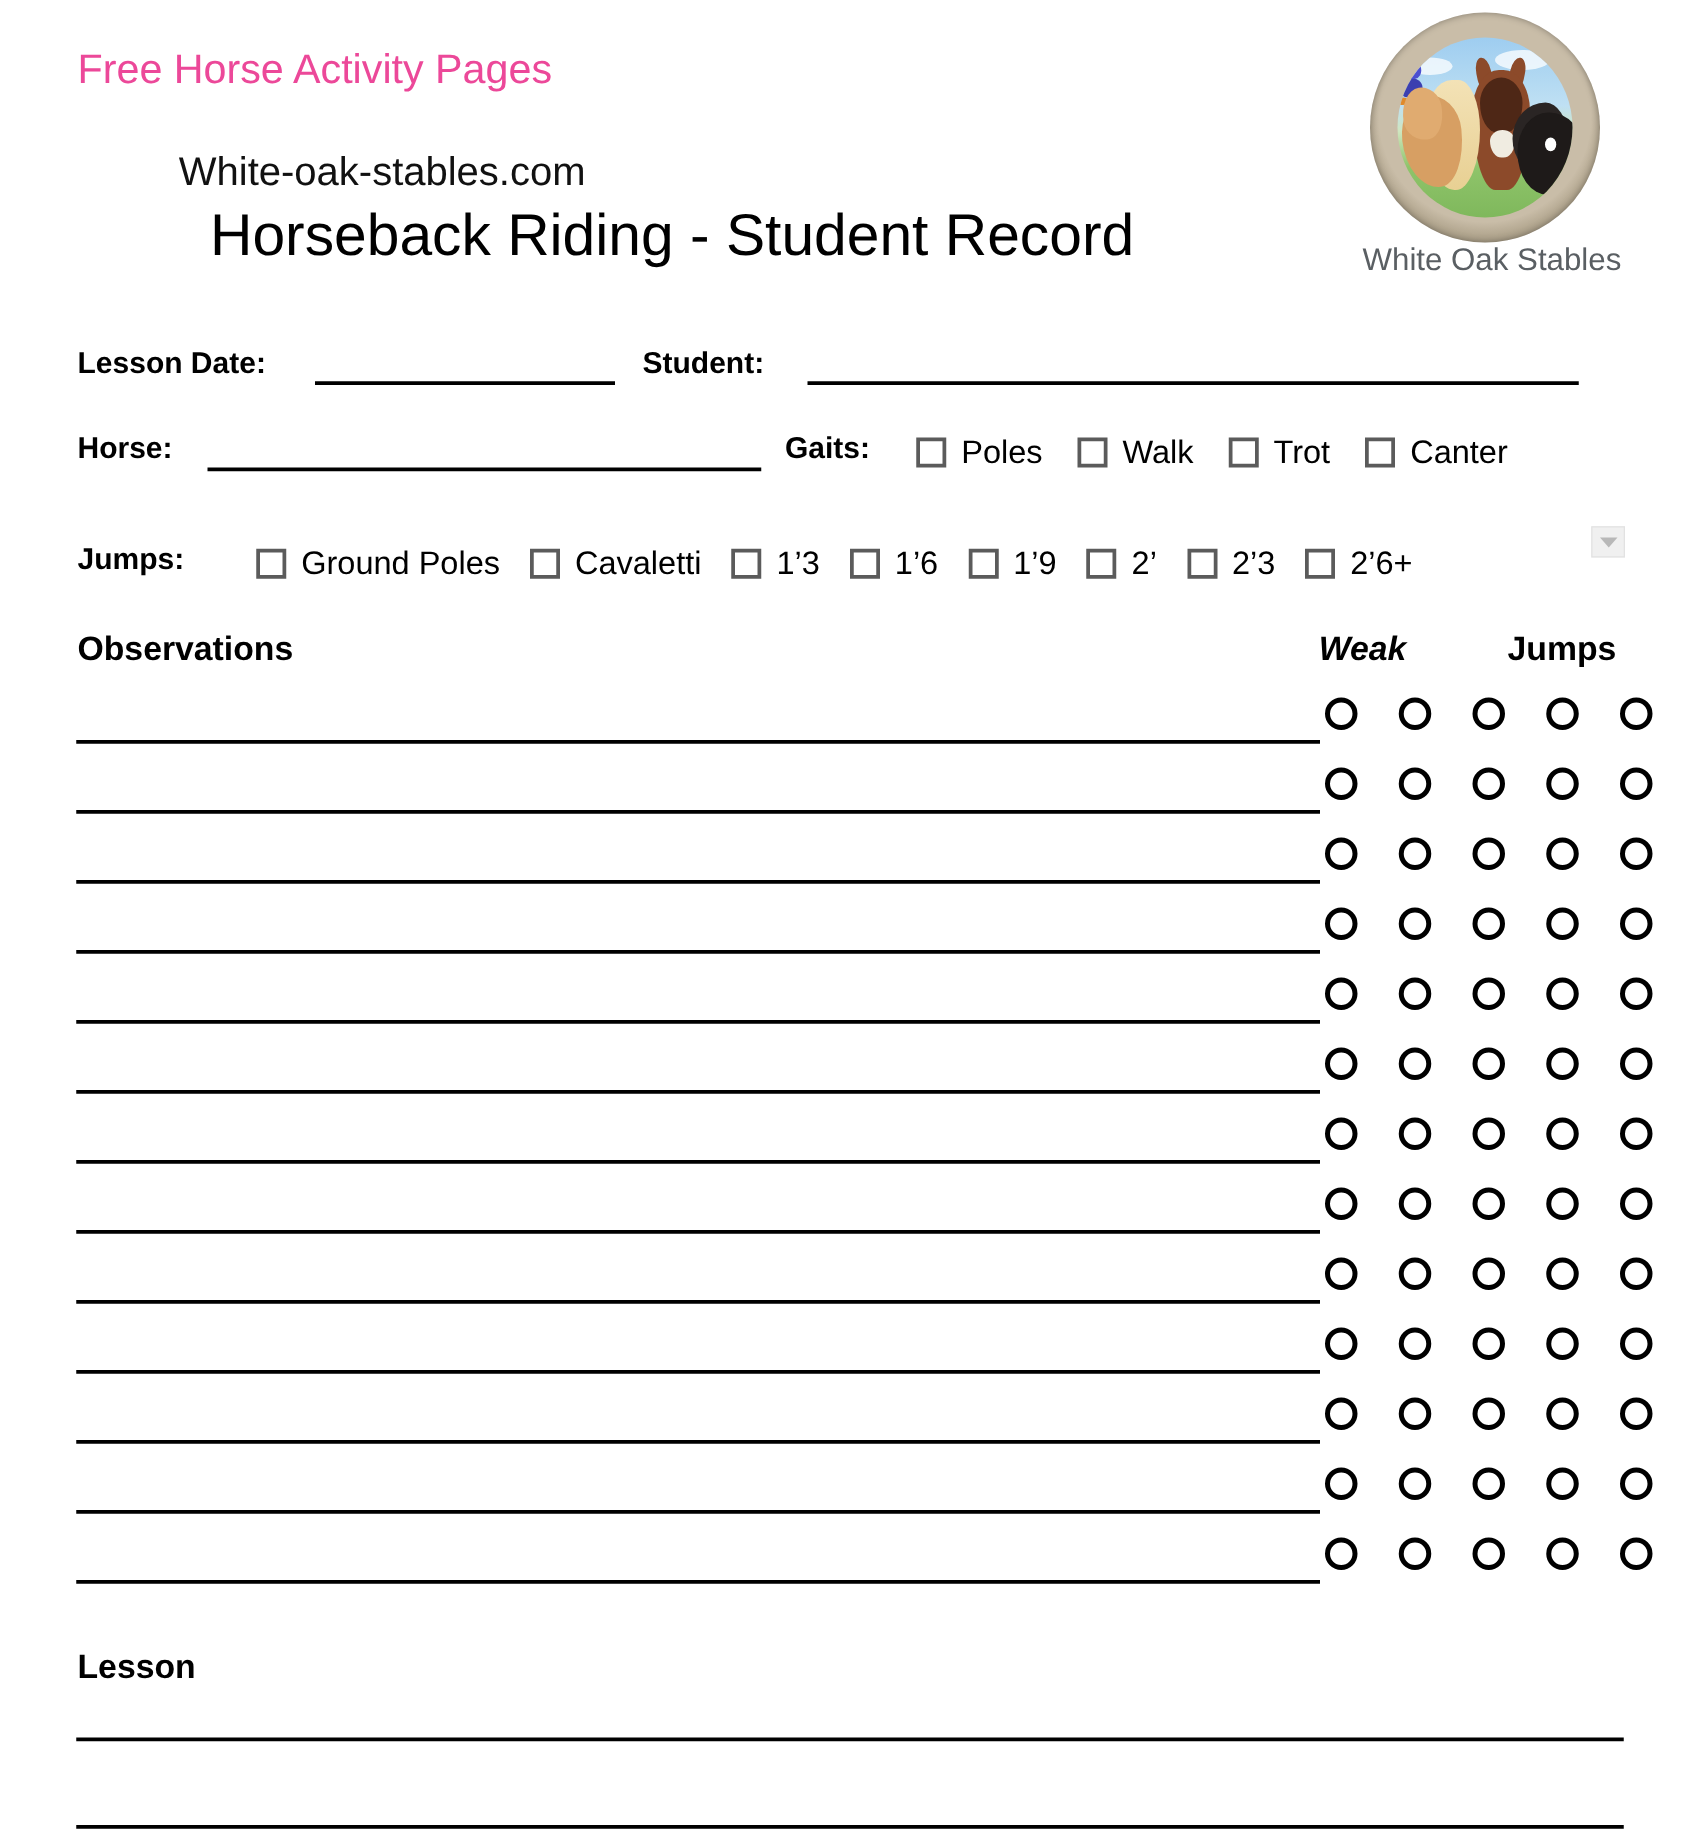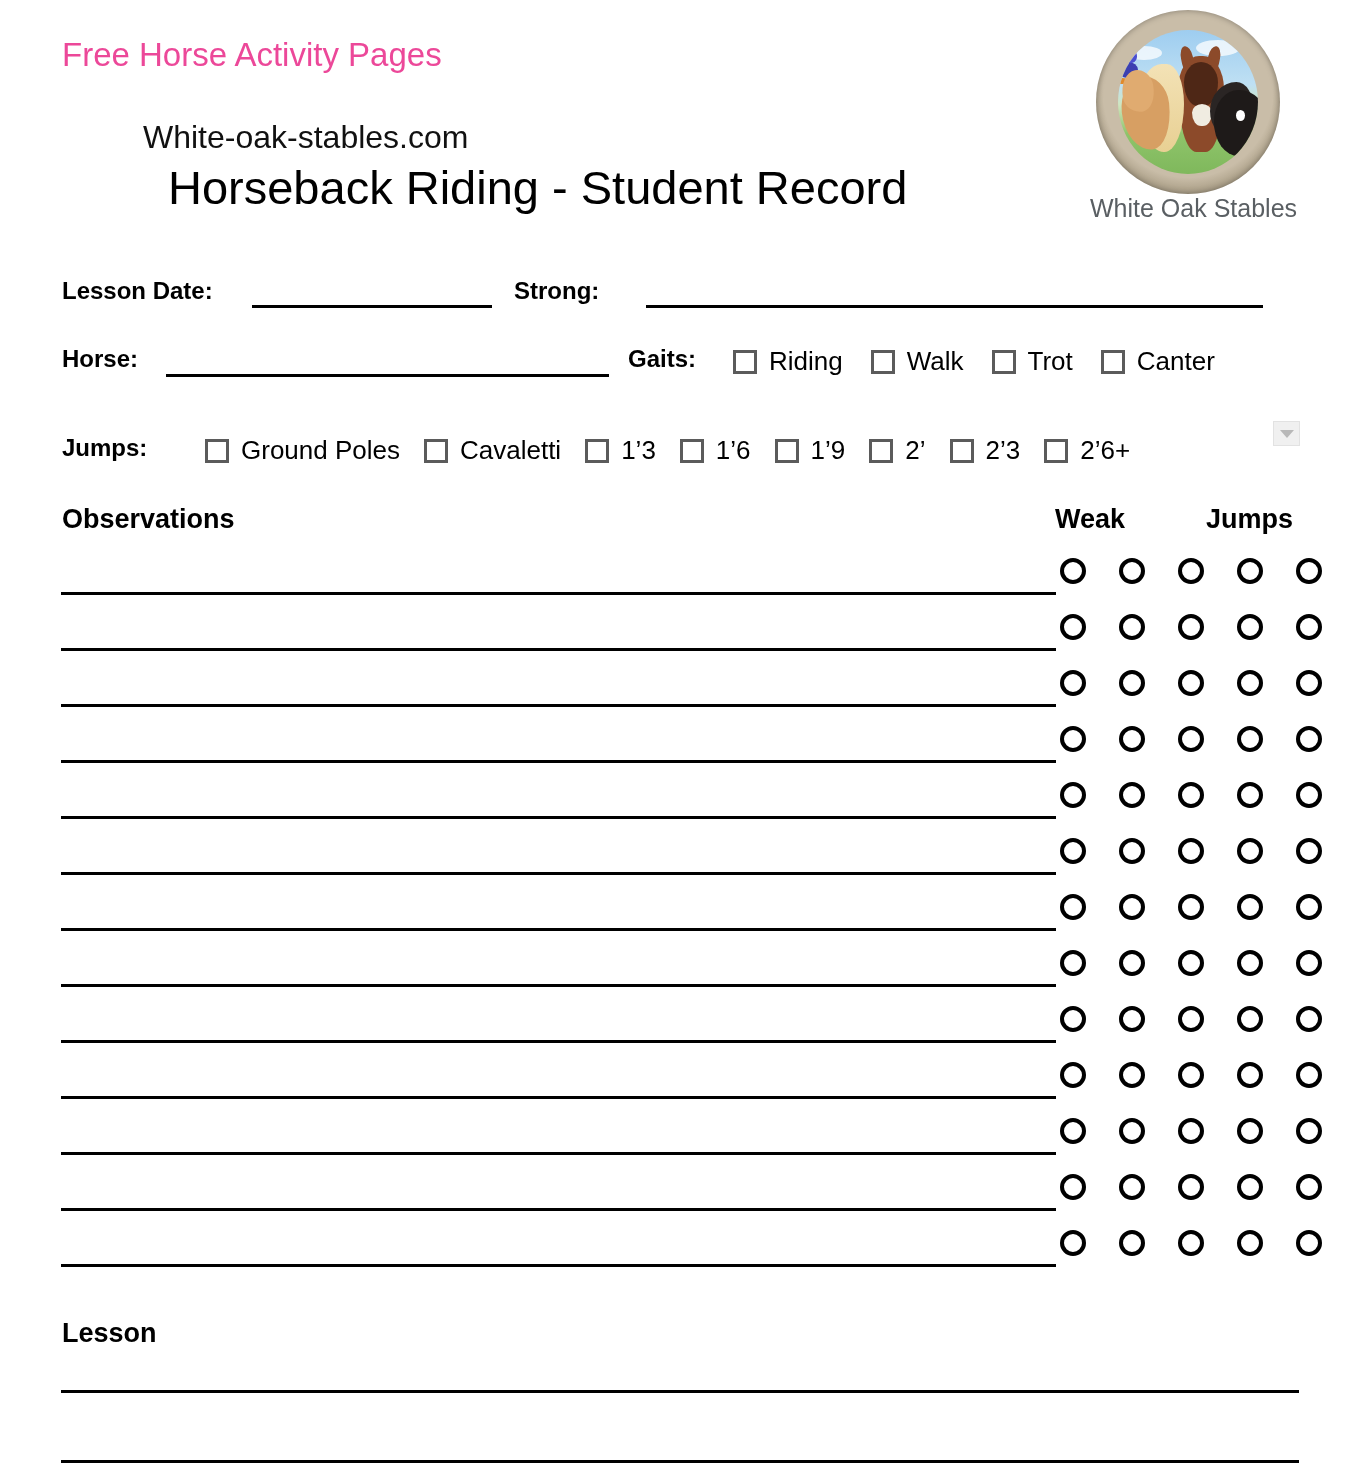"Strong:" div.field-label { text: Strong -> Student }
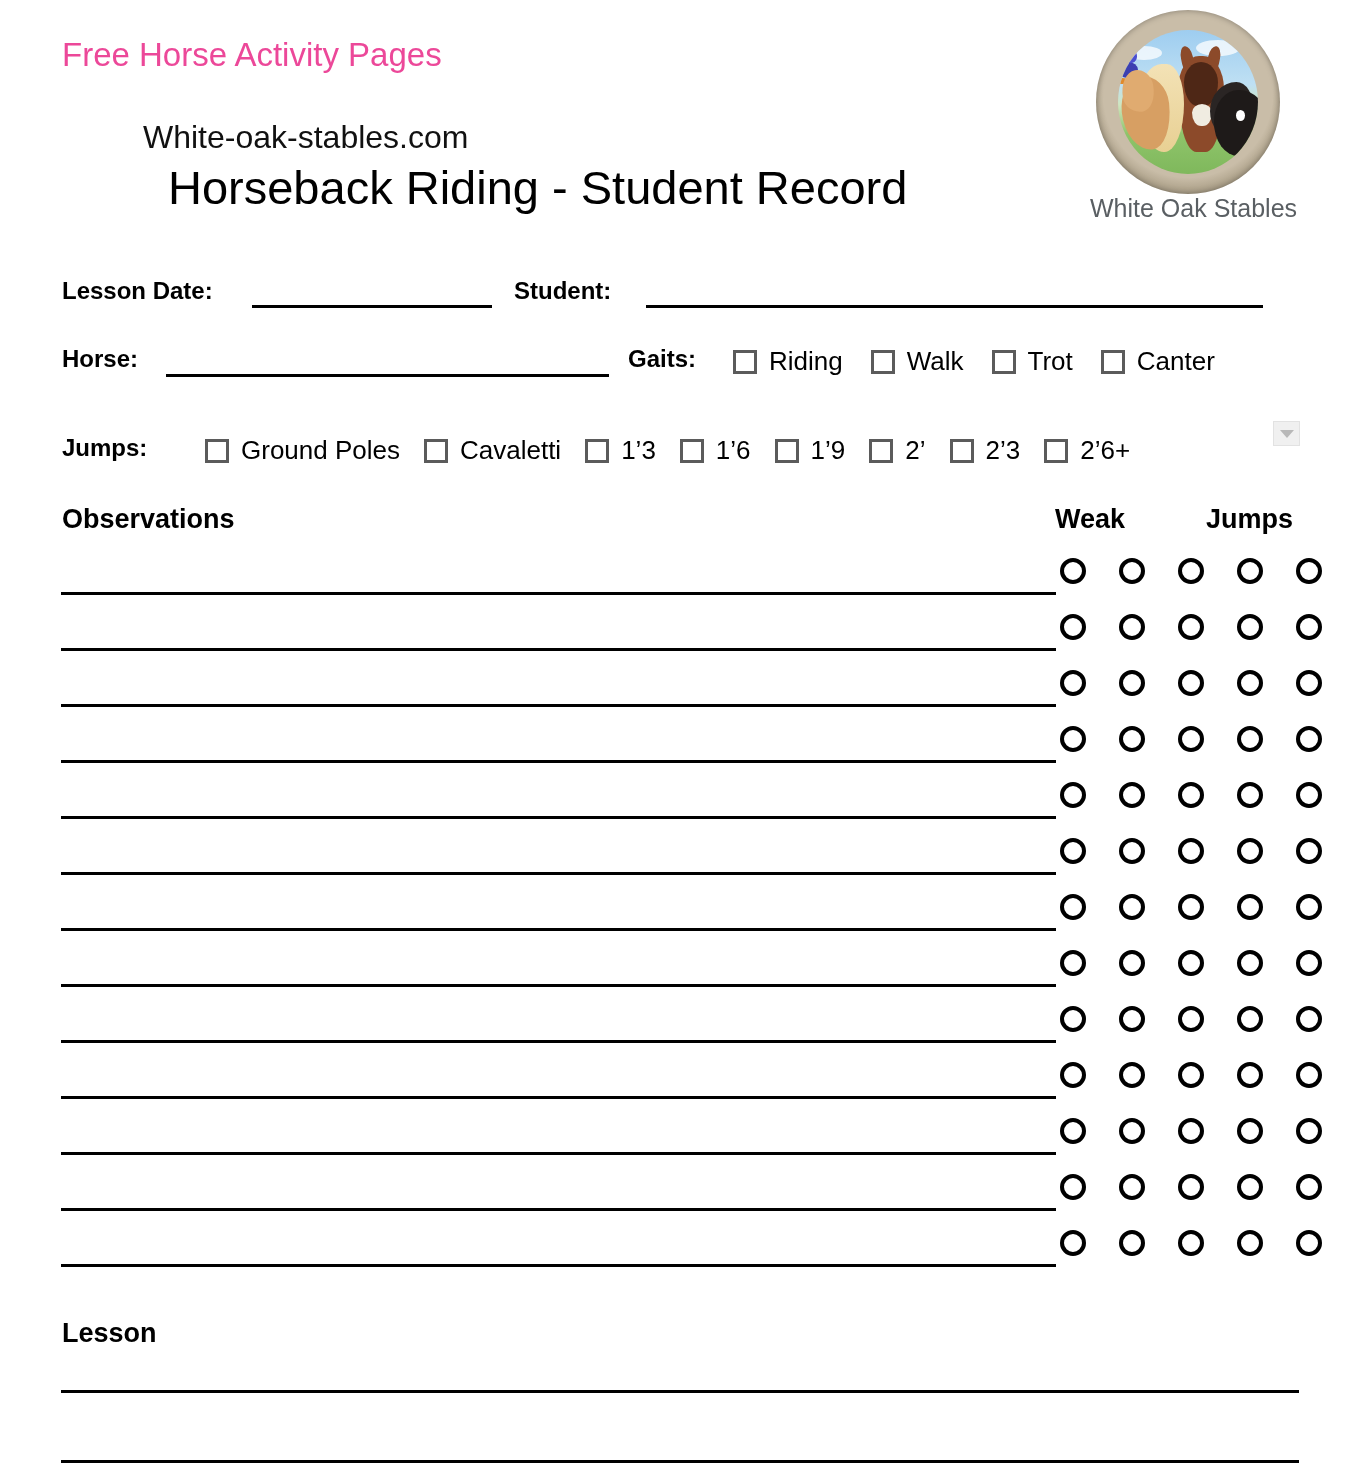"Riding" span.cbx-label { text: Riding -> Poles }
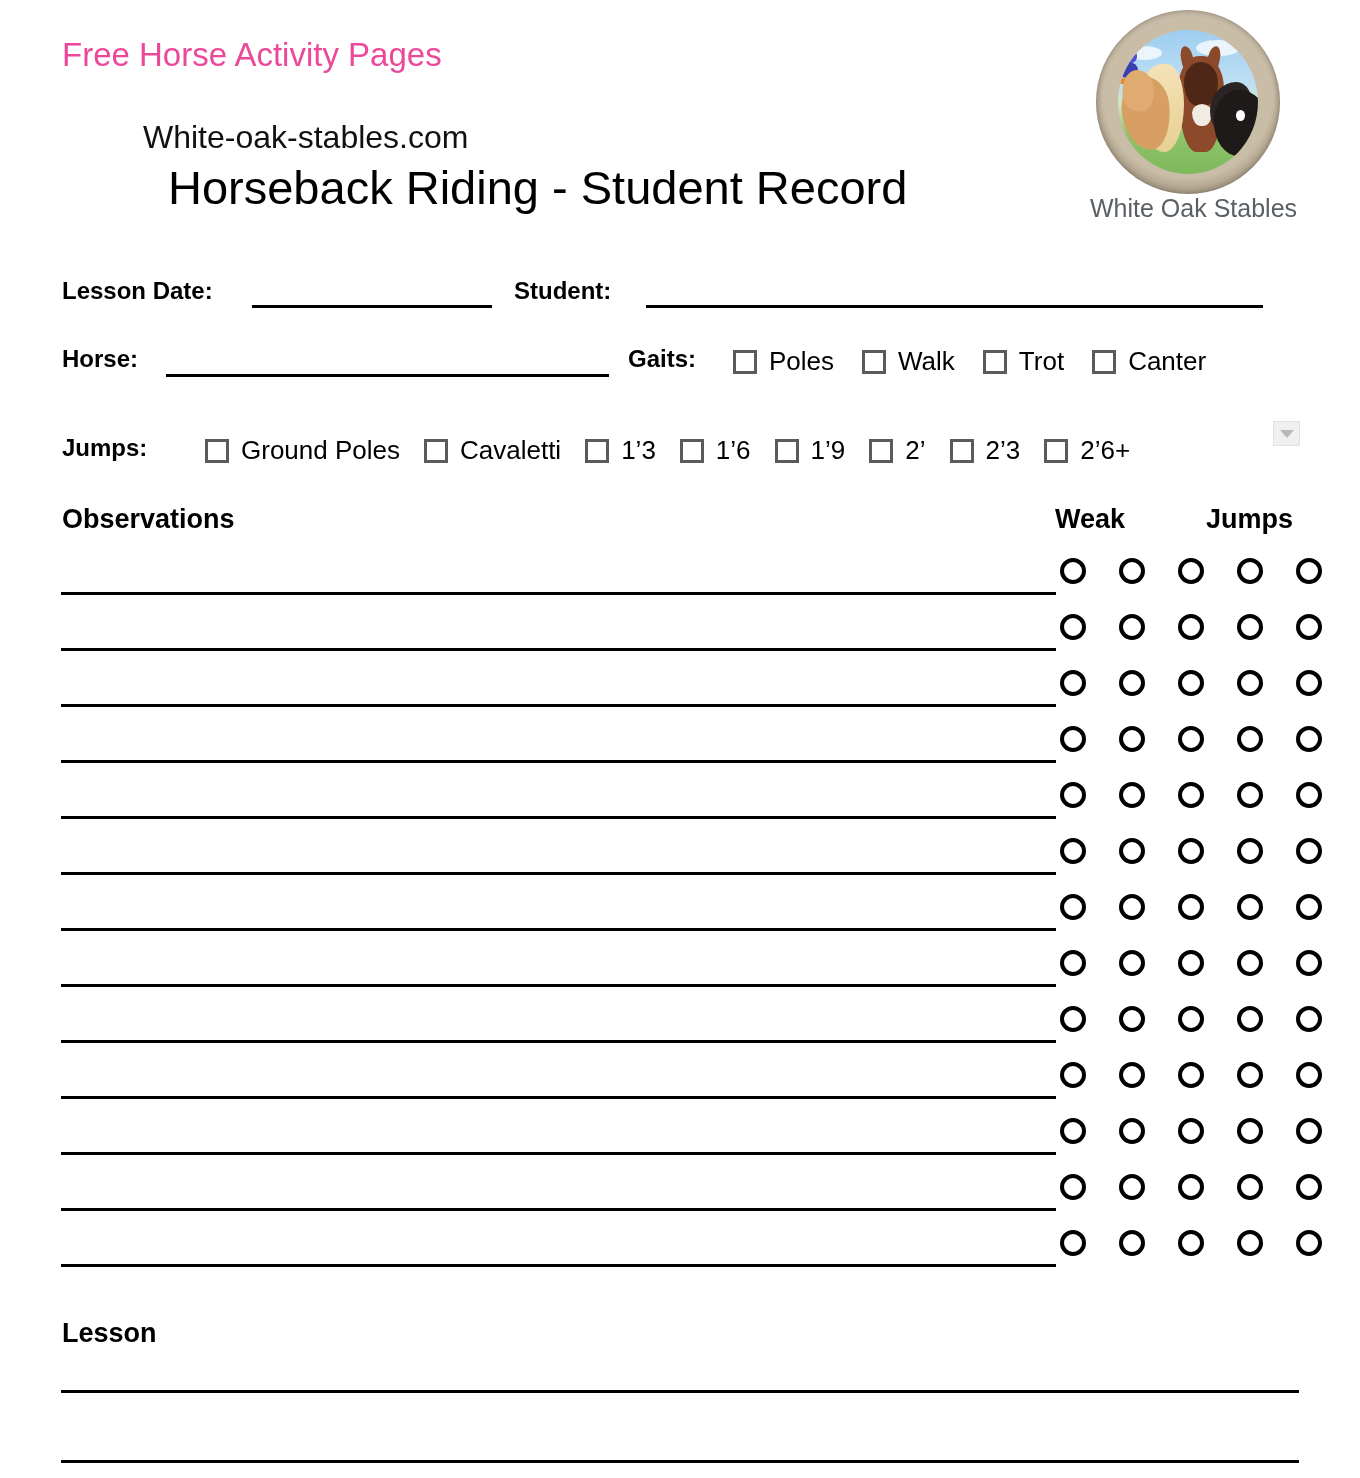"Weak" .scale-head-weak { font-style: none -> italic }
